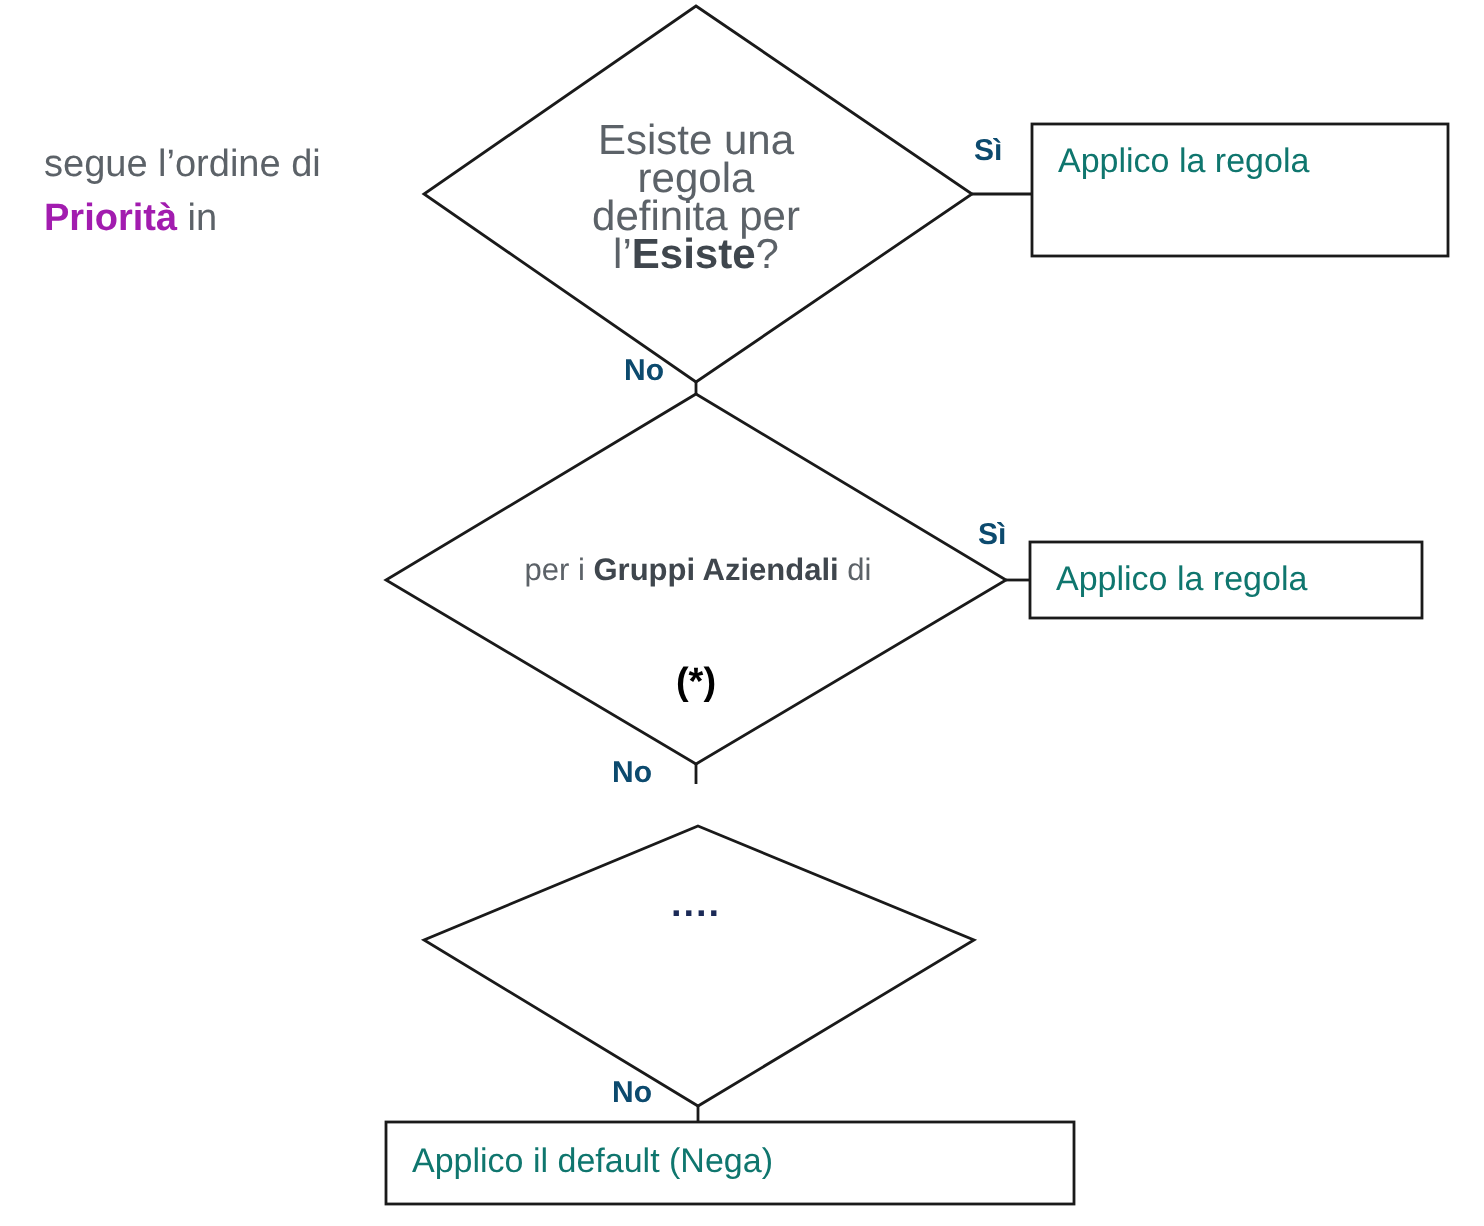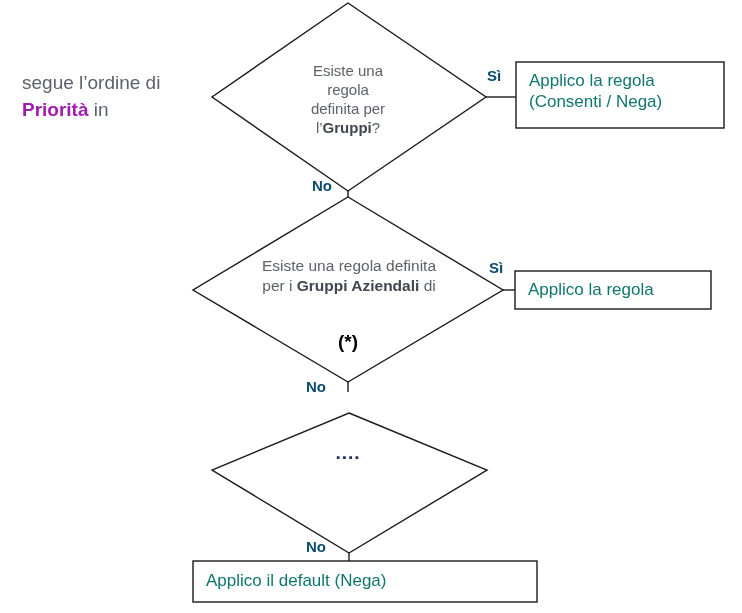"Esiste una" .shape-text { font-size: 15px -> 21px }
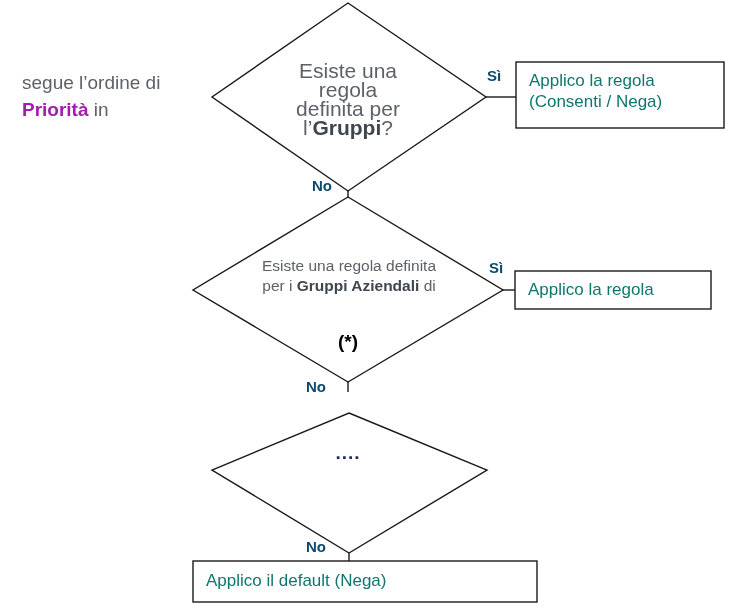"(Consenti / Nega)" span { html: <span>(Consenti / Nega)</span> -> none }
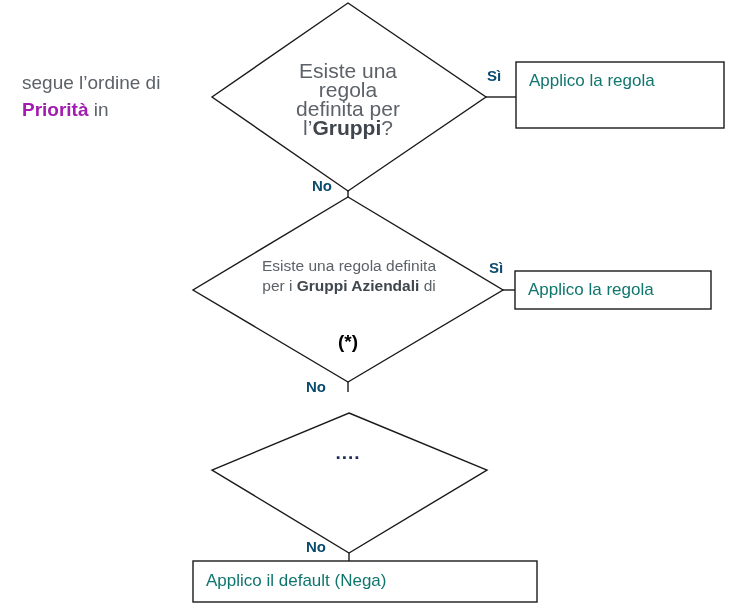"Gruppi" b { text: Gruppi -> Esiste }
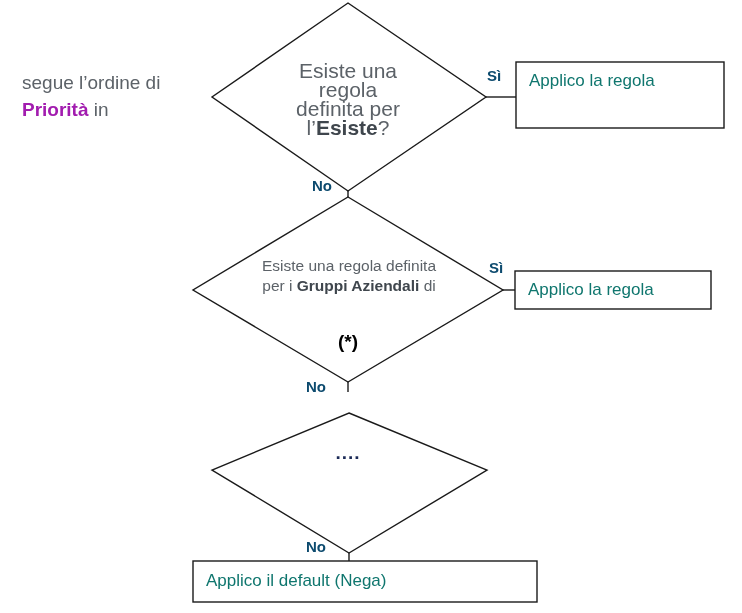"Esiste una regola definita" span { html: <span>Esiste una regola definita</span> -> none }
